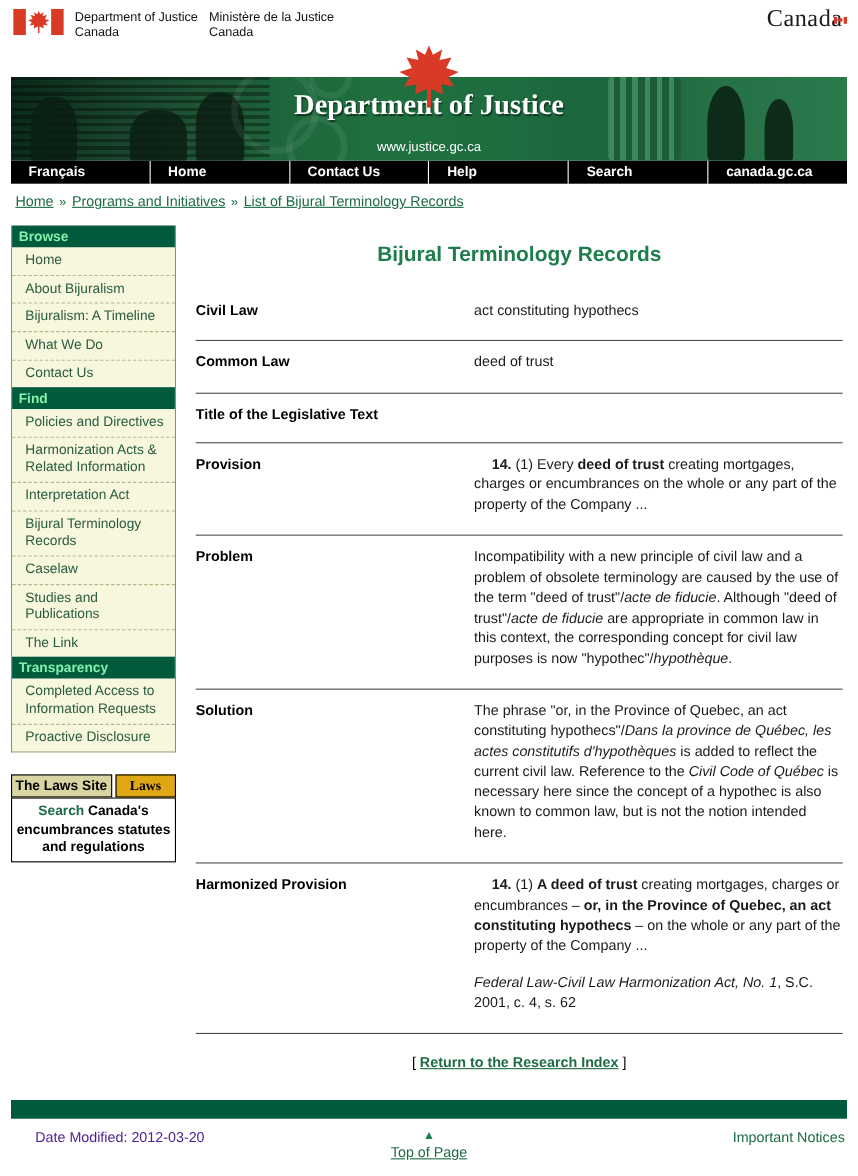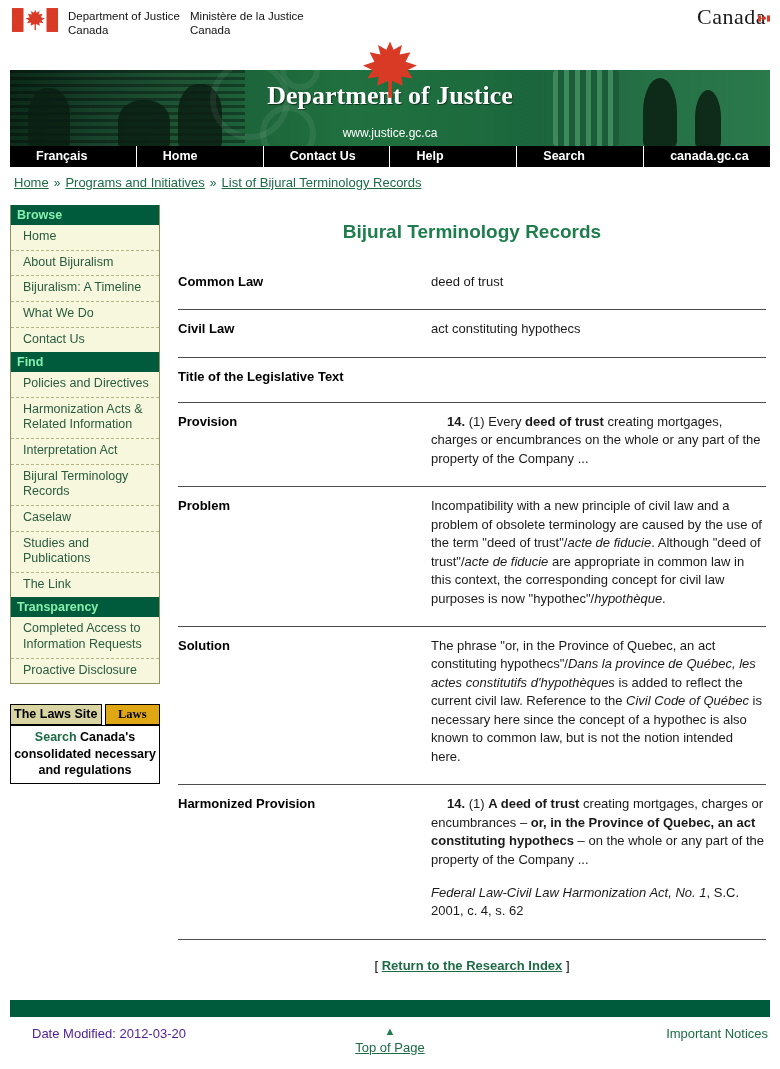"Français" .navbar .cell { padding-left: 26px -> 16px }
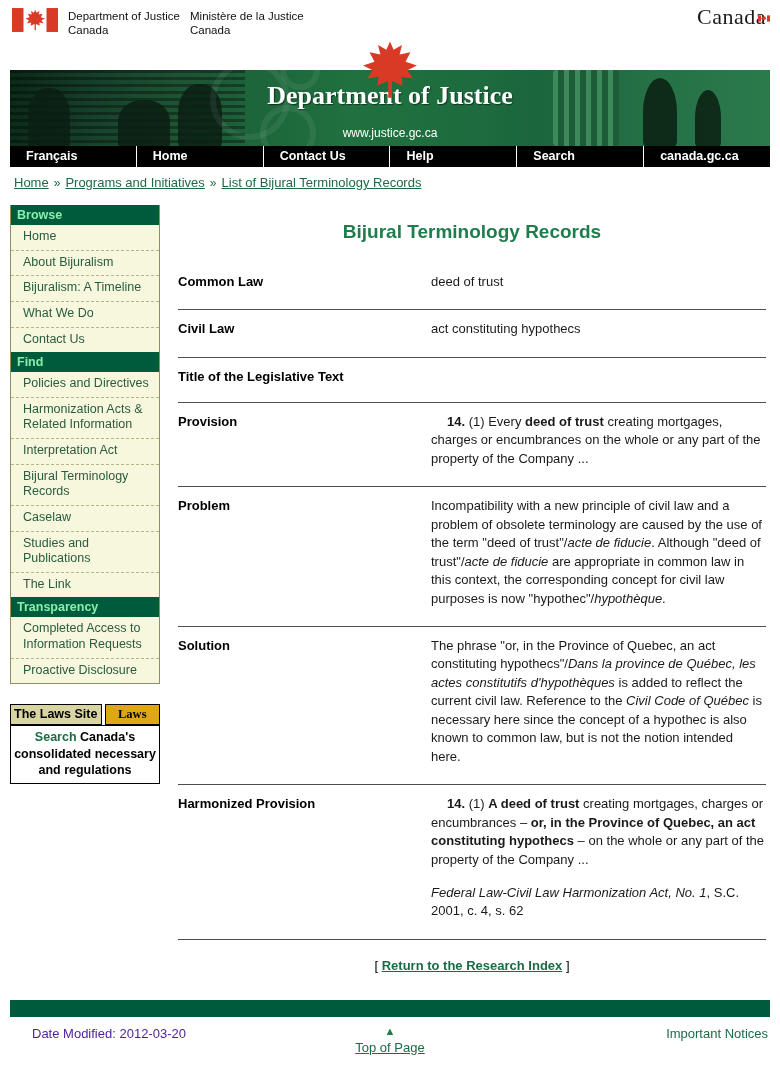"Common Law" div.drow { order: before "Civil Law" -> after "Civil Law" }
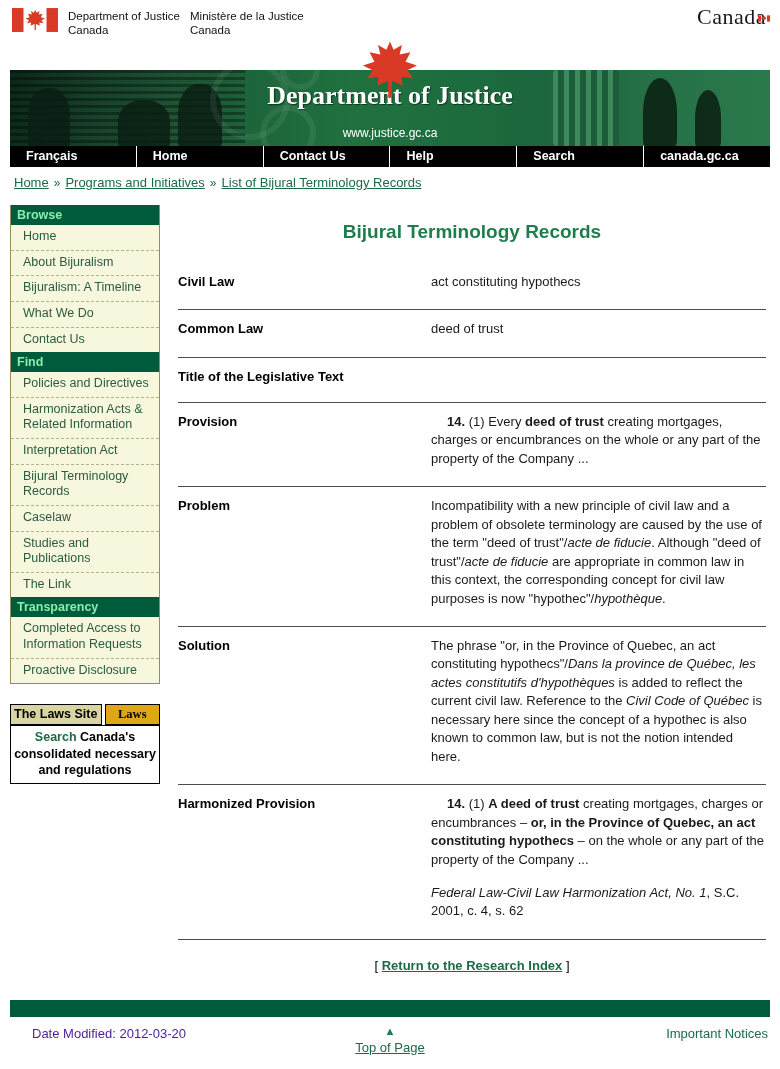"Canada's consolidated necessary and" span { text: consolidated necessary -> encumbrances statutes }
